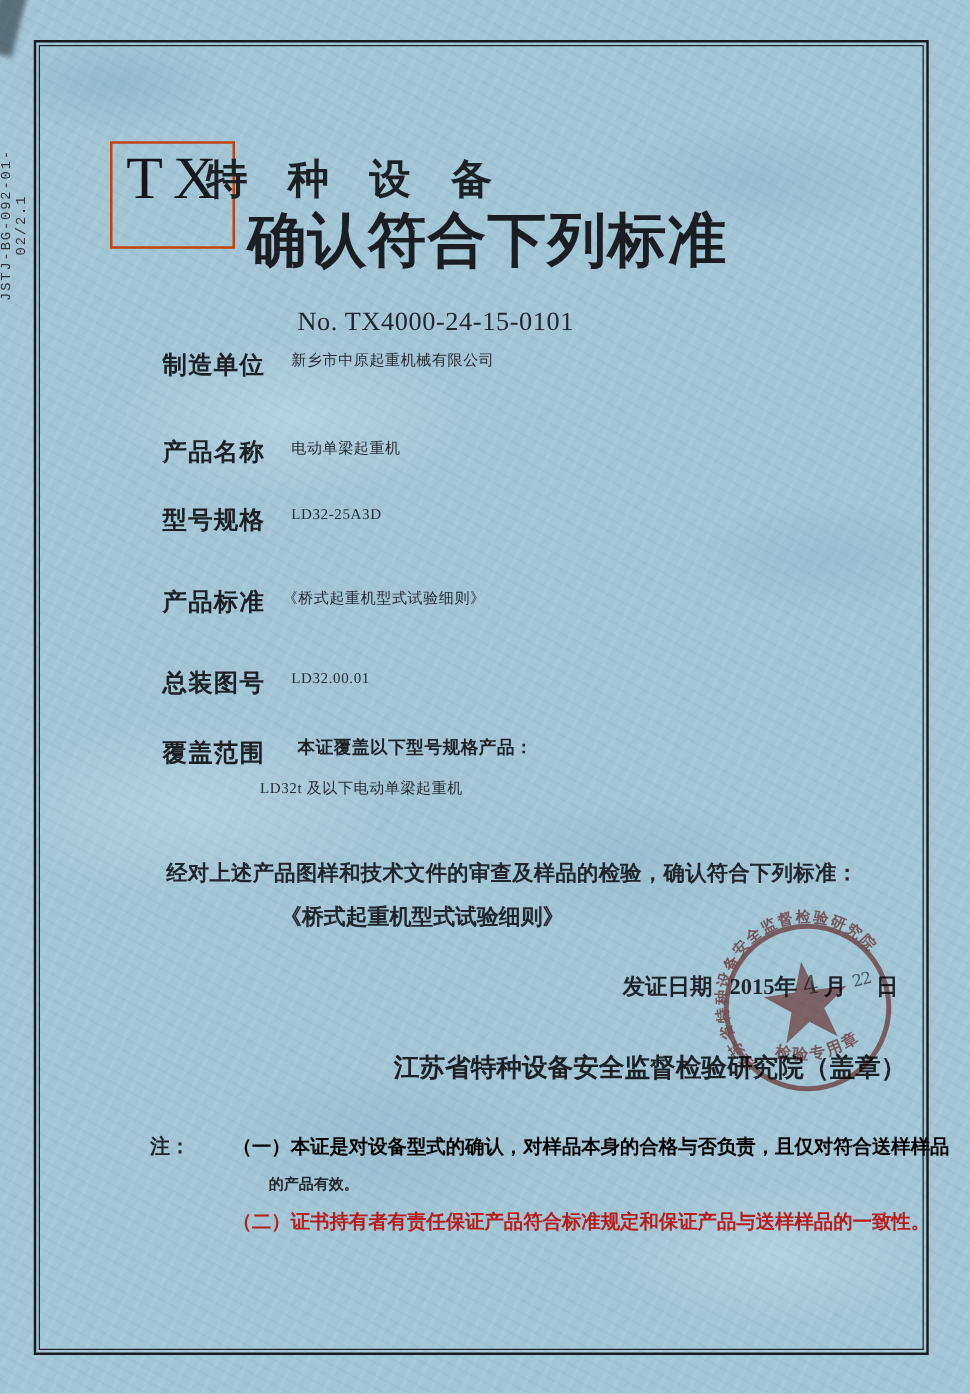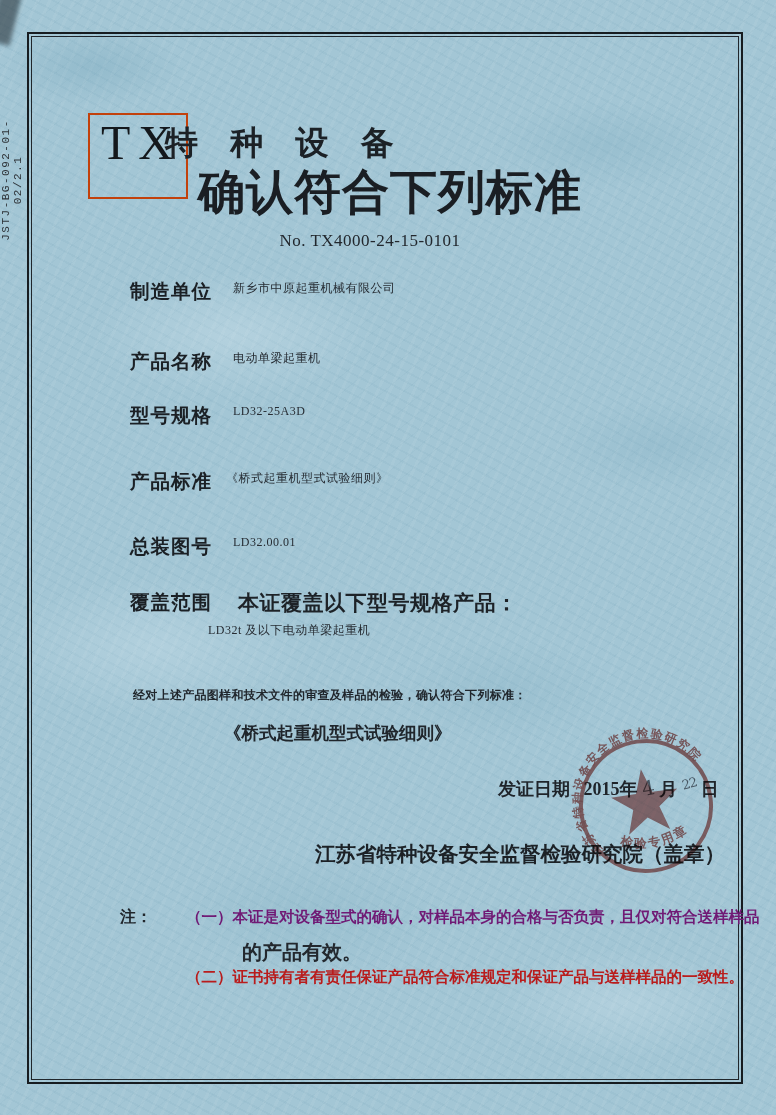"No. TX4000-24-15-0101" .cert-no { font-size: 17px -> 21px; text-align: center -> left; top: 231px -> 245px }
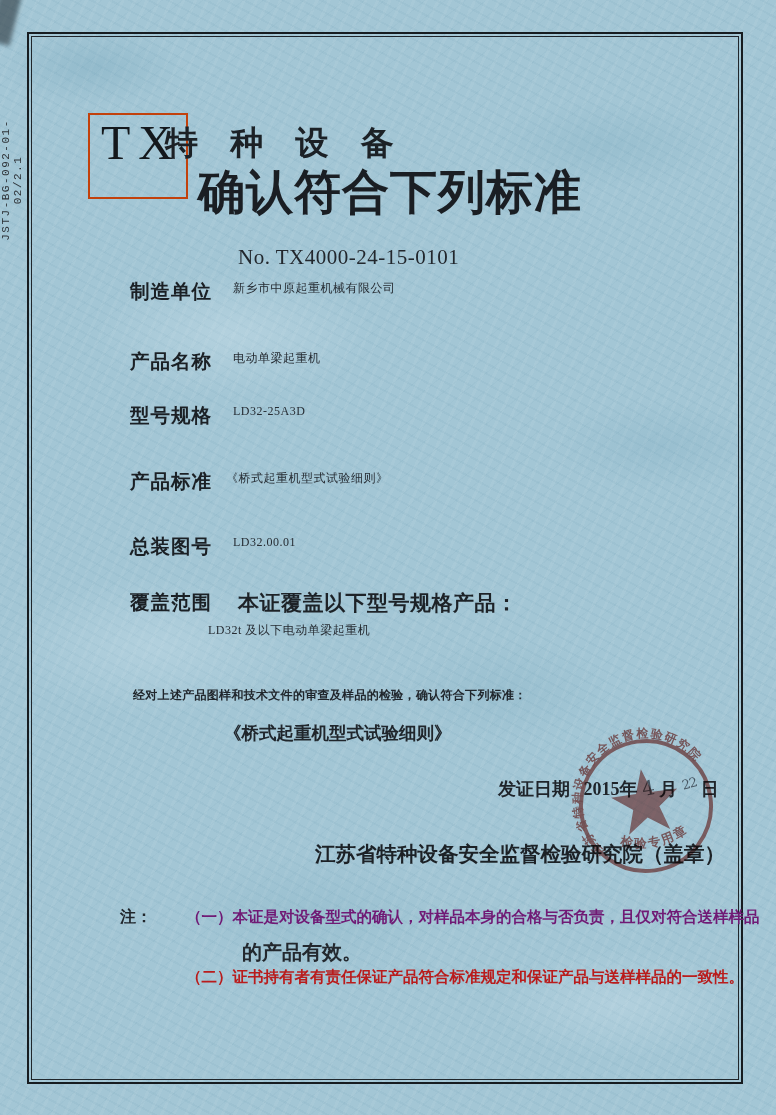"本证覆盖以下型号规格产品：" .bold-value { font-size: 21px -> 14px }
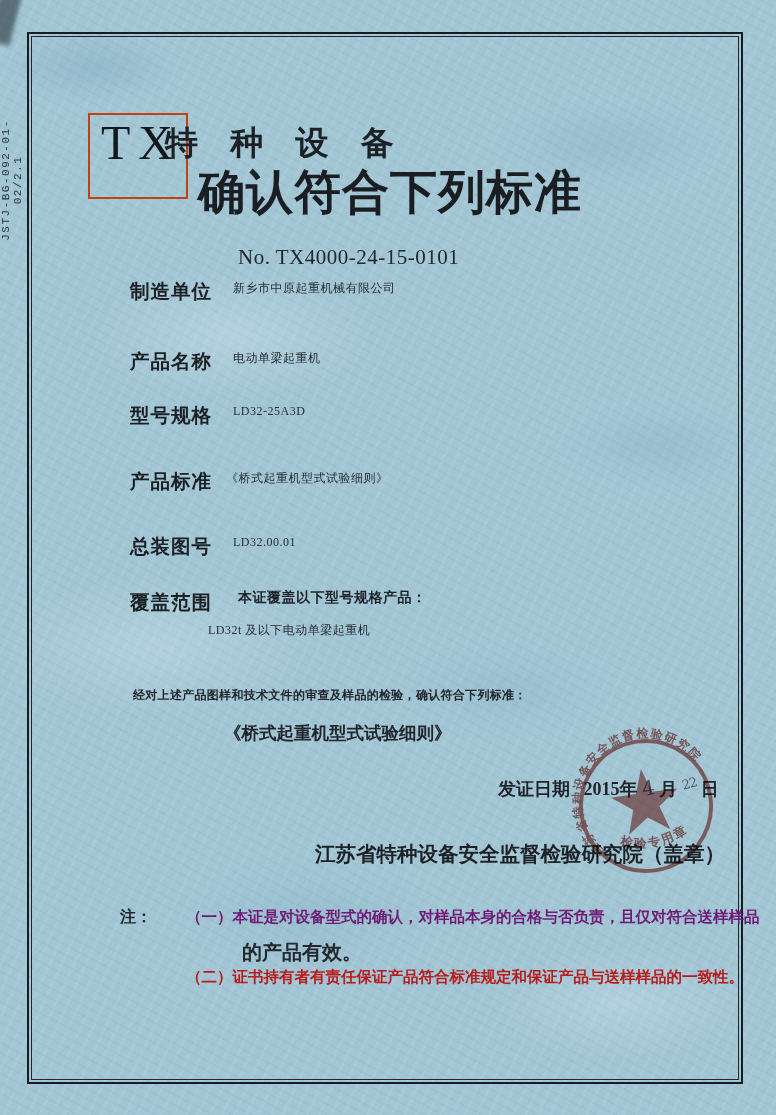"经对上述产品图样和技术文件的审查及样品的检验，确认符合下列标准：" .statement1 { font-size: 12px -> 17px }
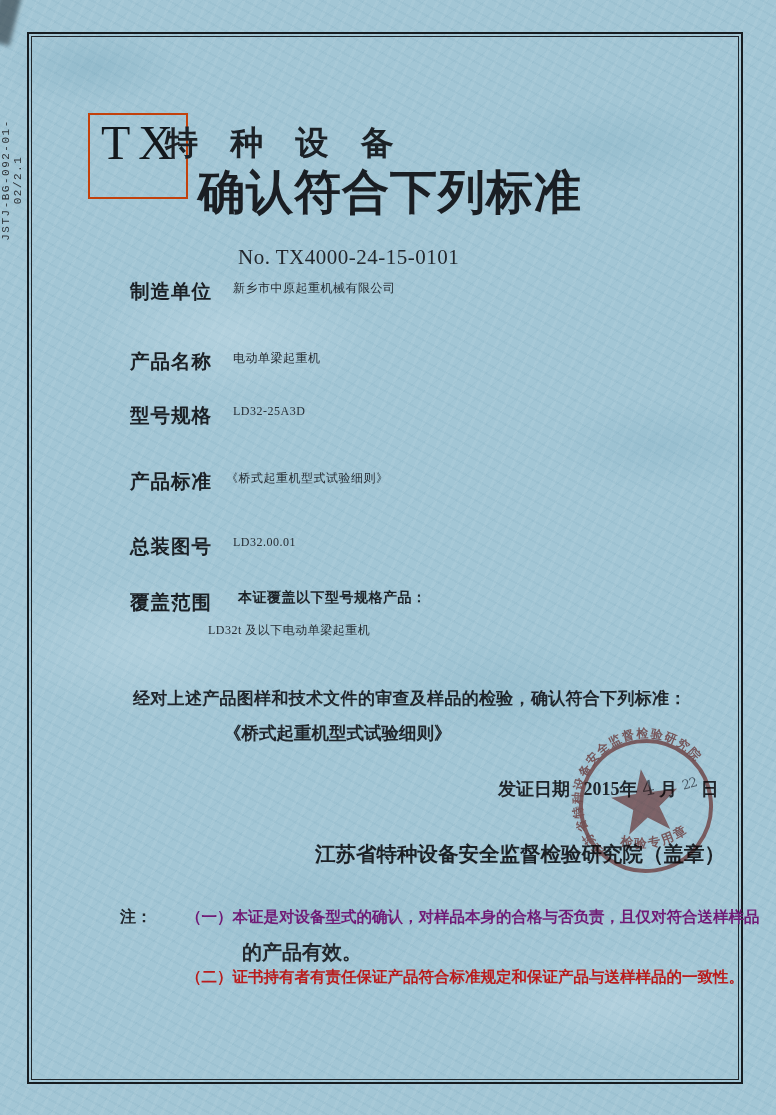"（一）本证是对设备型式的确认，对样品本身的合格与否负责，且仅对符合送样样品" .note1a { color: #701a75 -> #000000 }
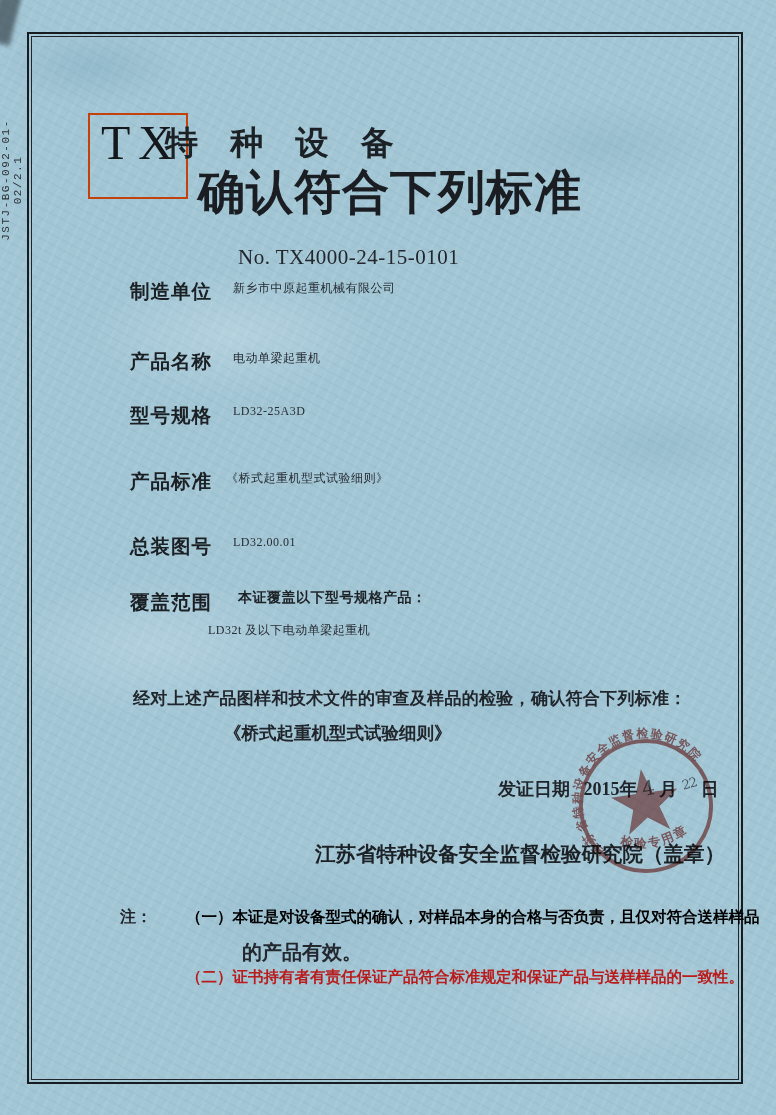"的产品有效。" .note1b { font-size: 20px -> 12px; margin-left: 27px -> none }
